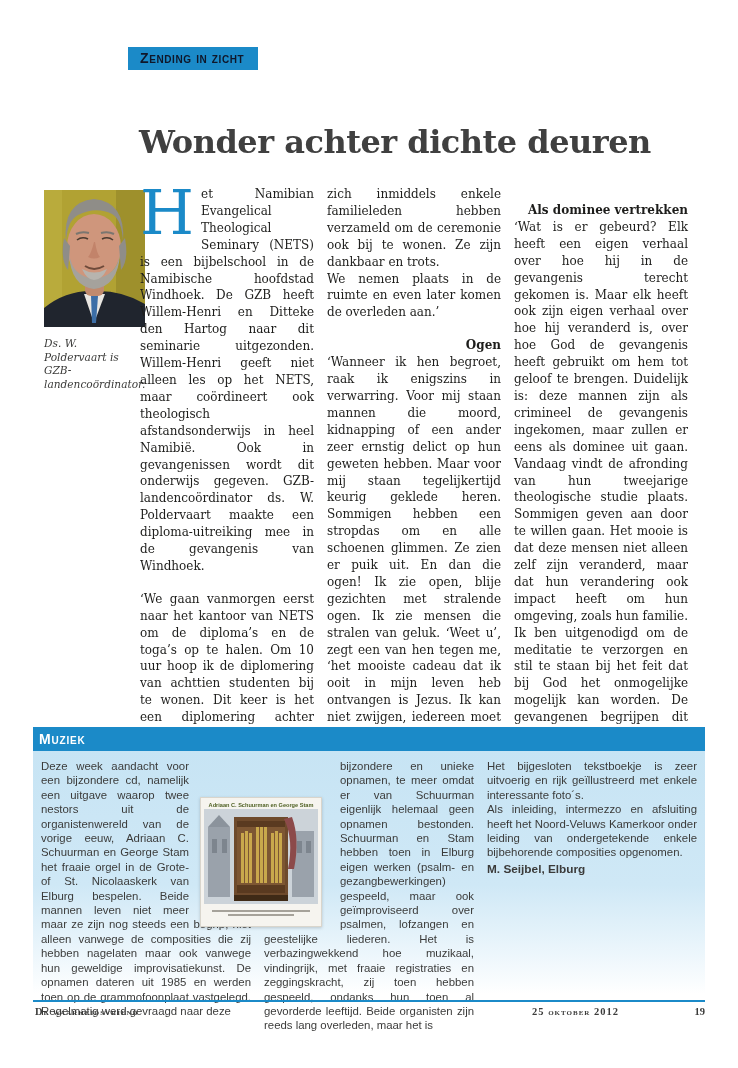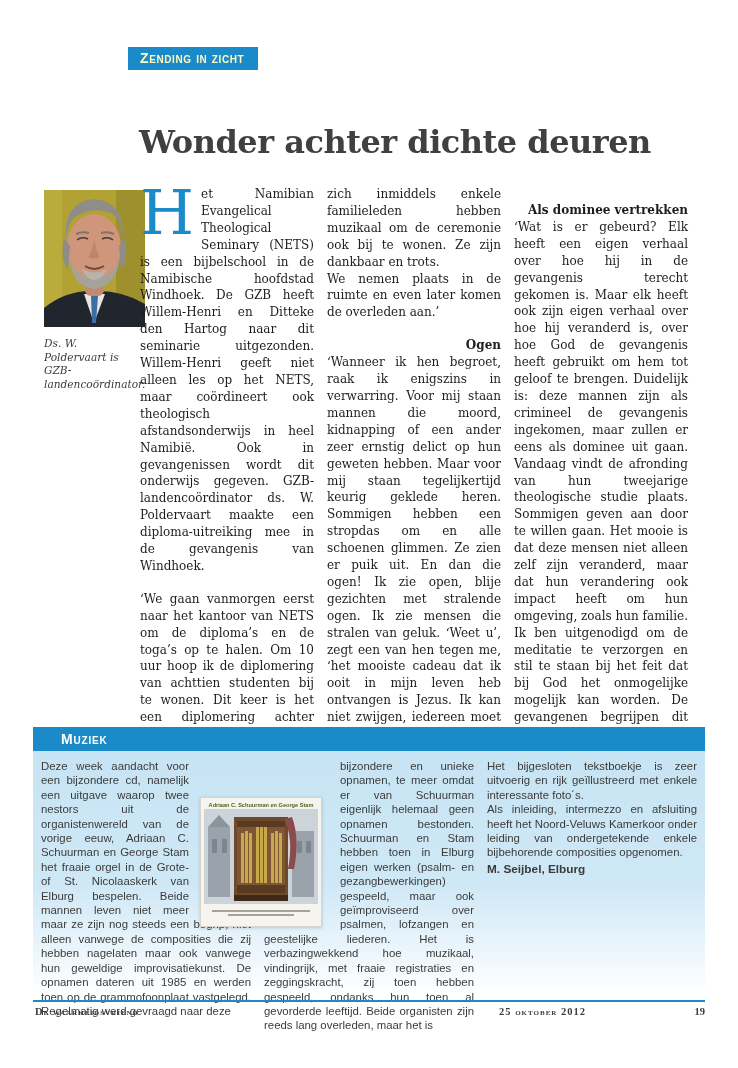"Zending in zicht" .kicker { color: #fef9c3 -> #0f172a }
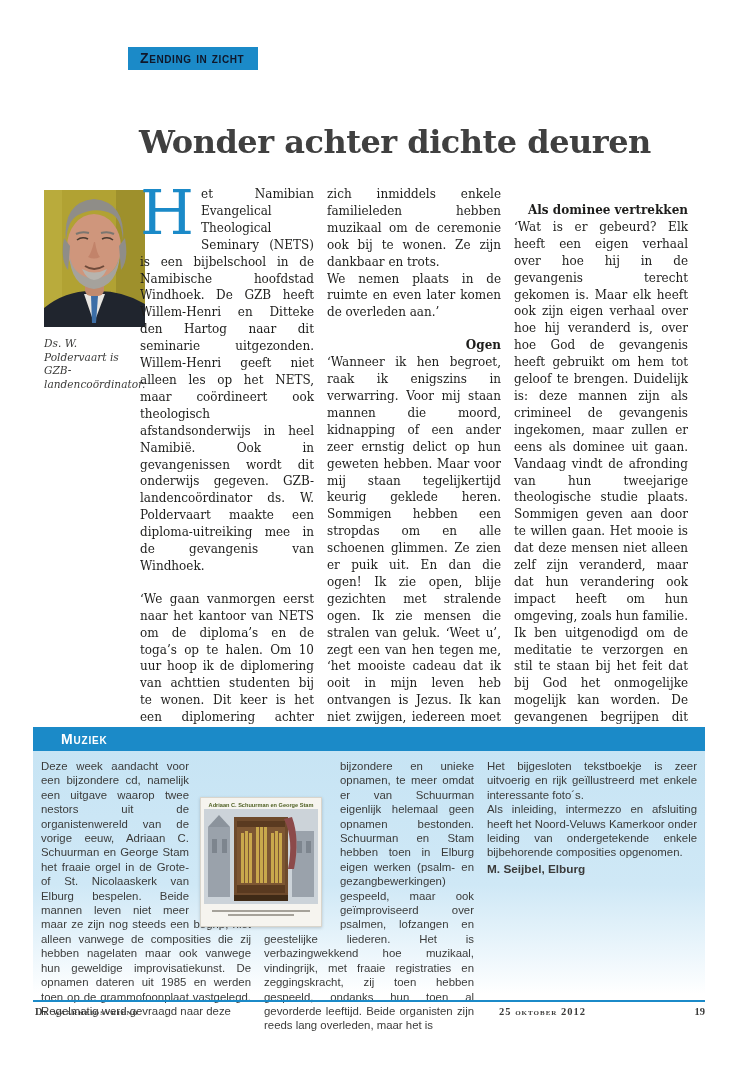"zich inmiddels enkele familieleden" p { text: muzikaal -> verzameld }
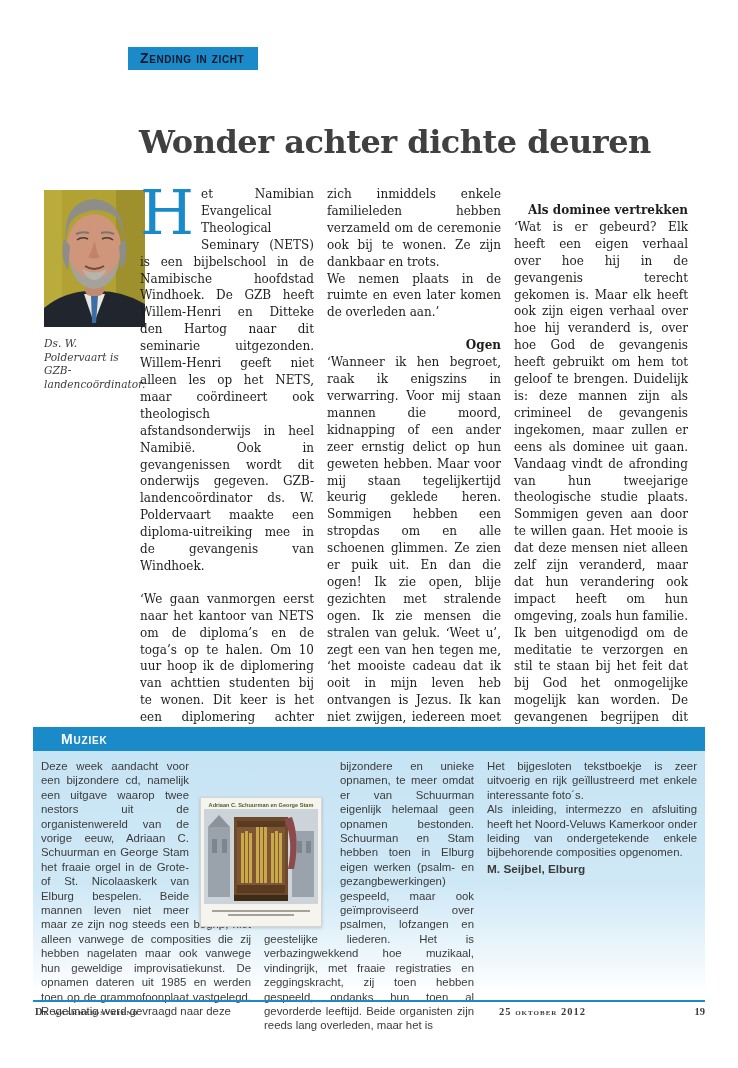"Muziek" .mz-bar { padding-left: 28px -> 6px }
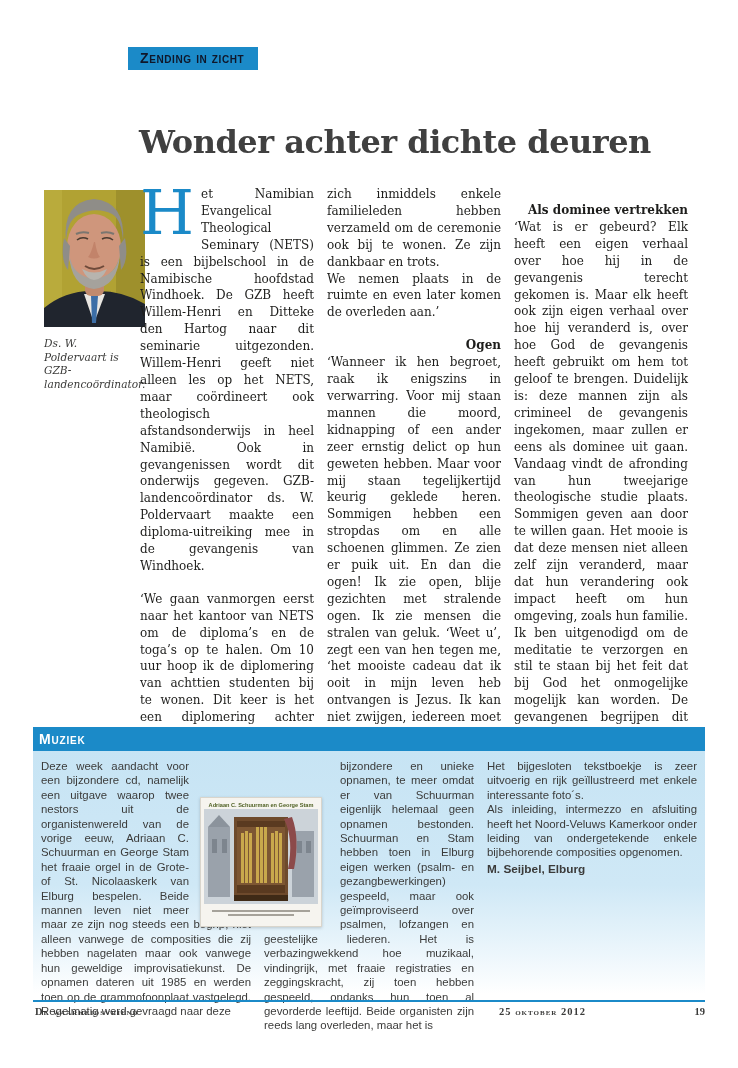"25 oktober 2012" .foot-date { left: 499px -> 532px }
